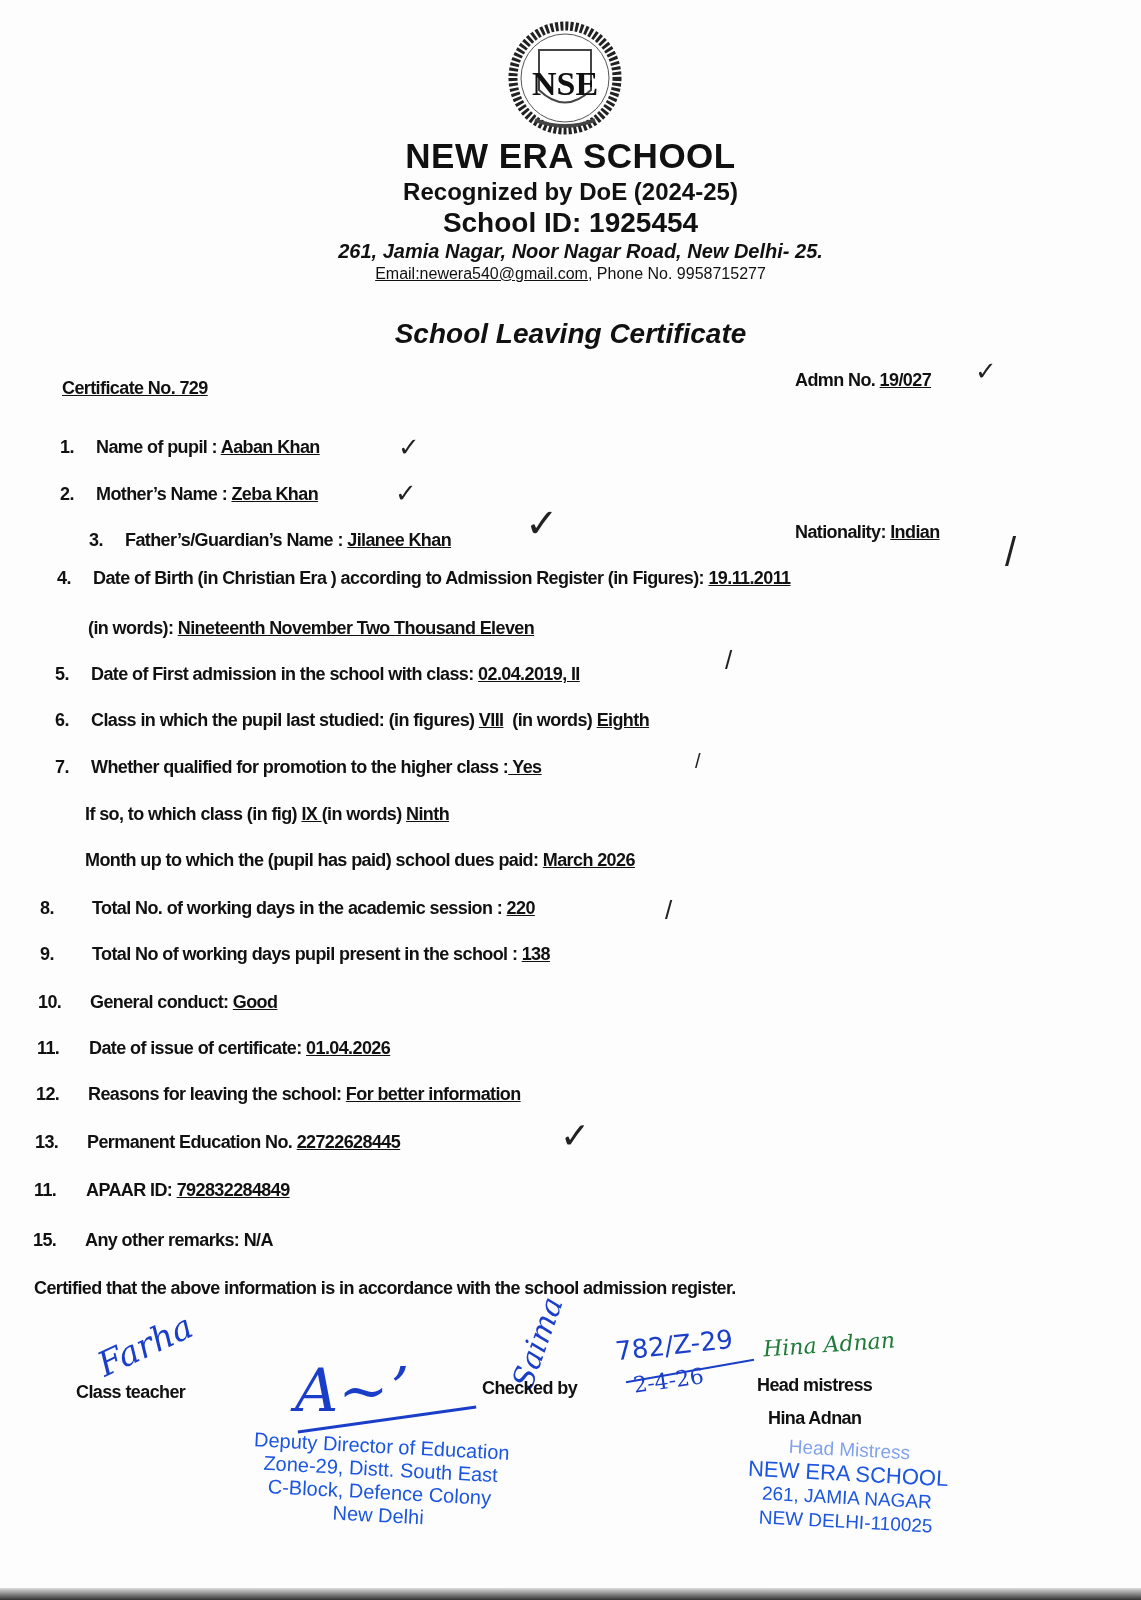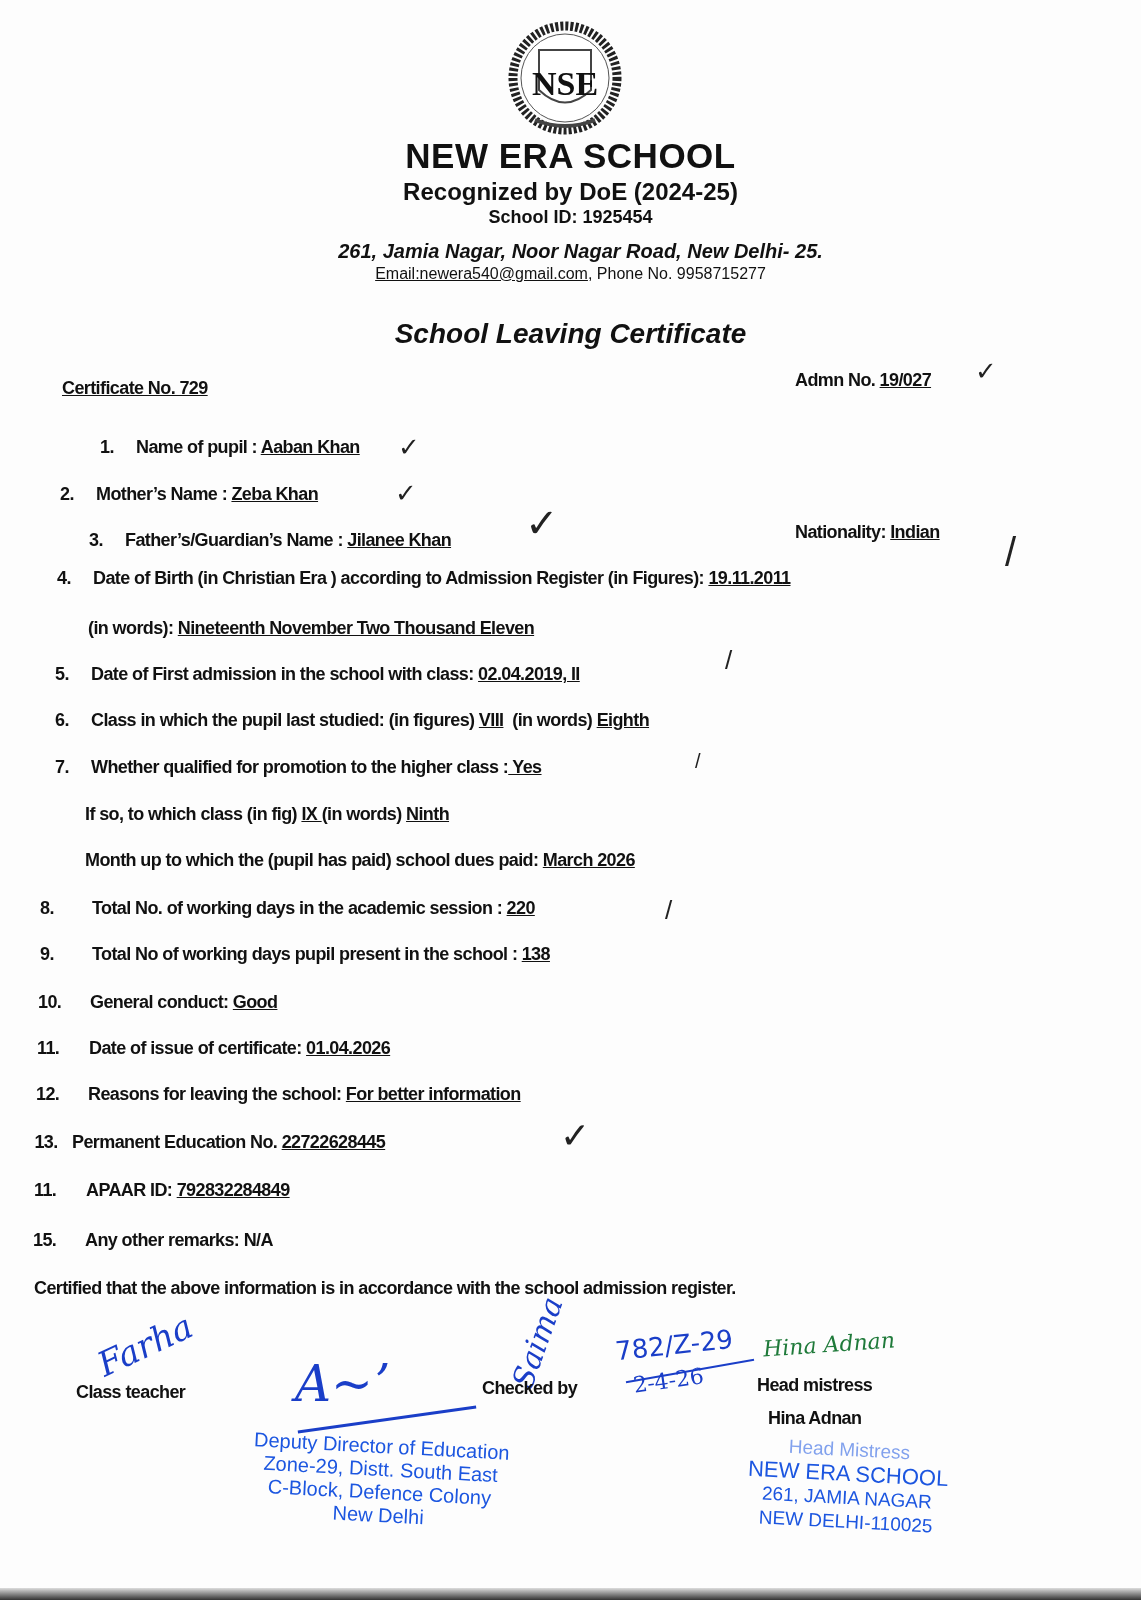"School ID: 1925454" .sid { font-size: 18px -> 28px }
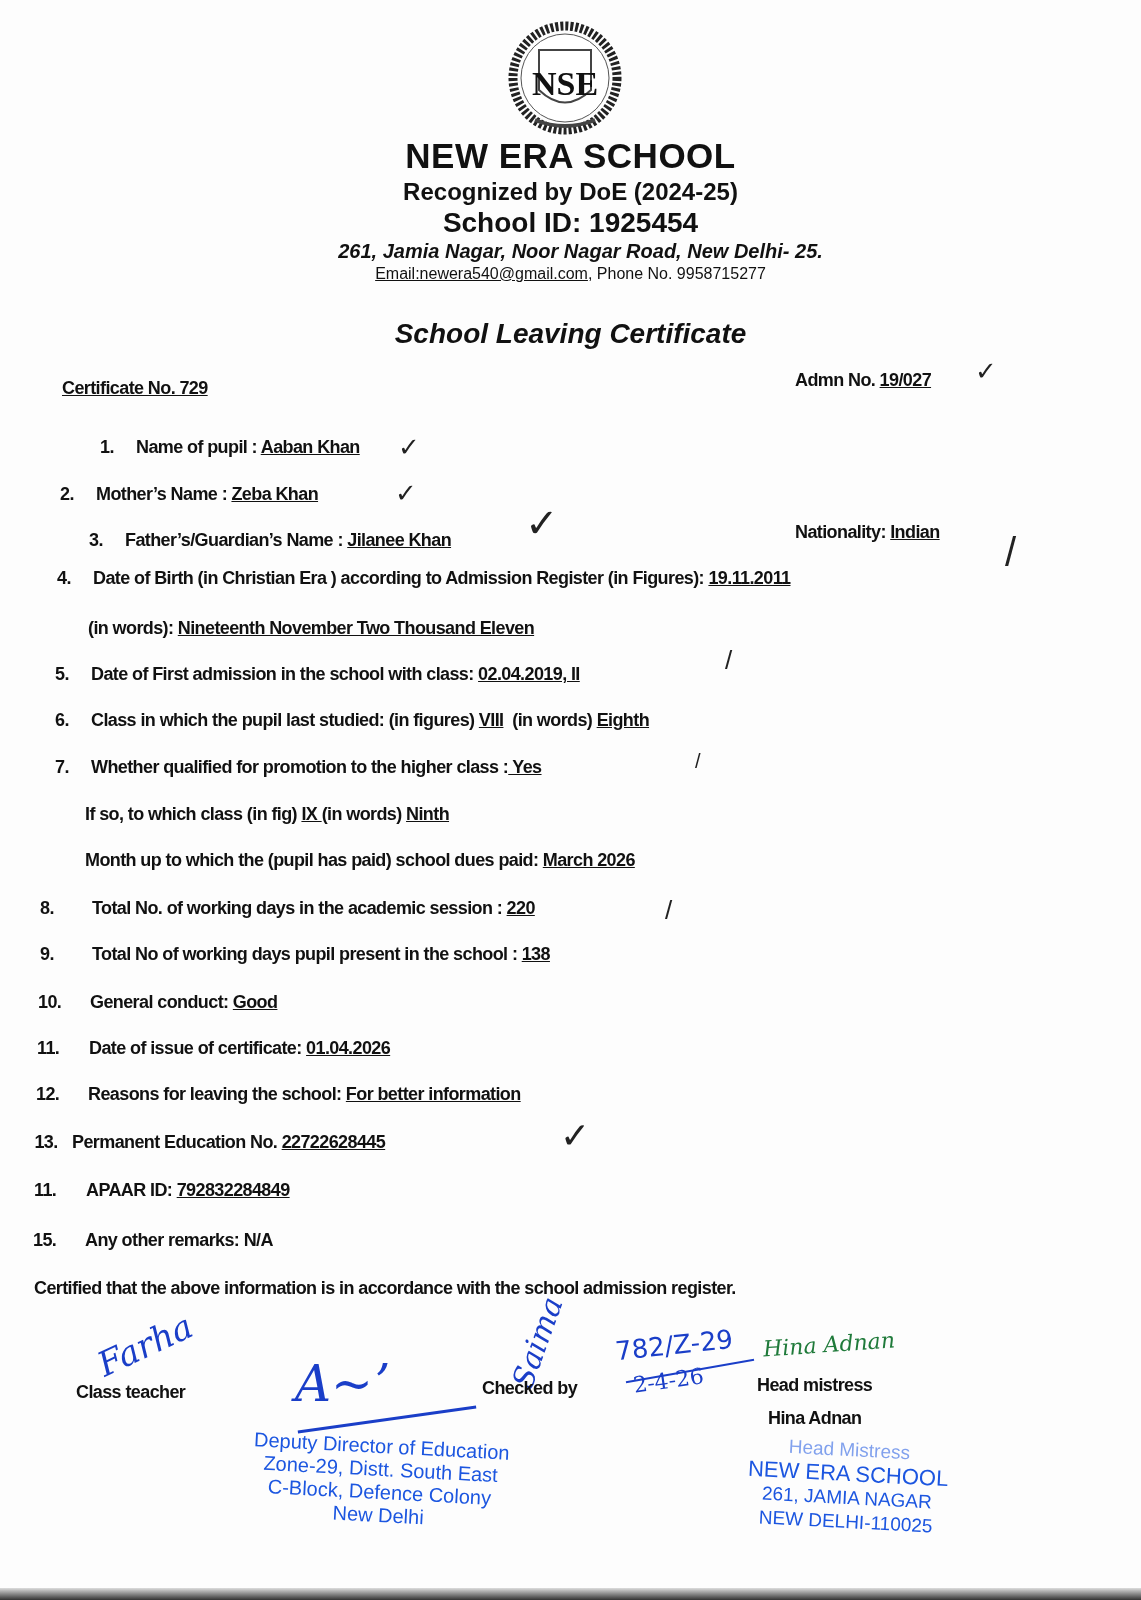"1. Name of pupil :" div.abs { margin-left: 40px -> none }
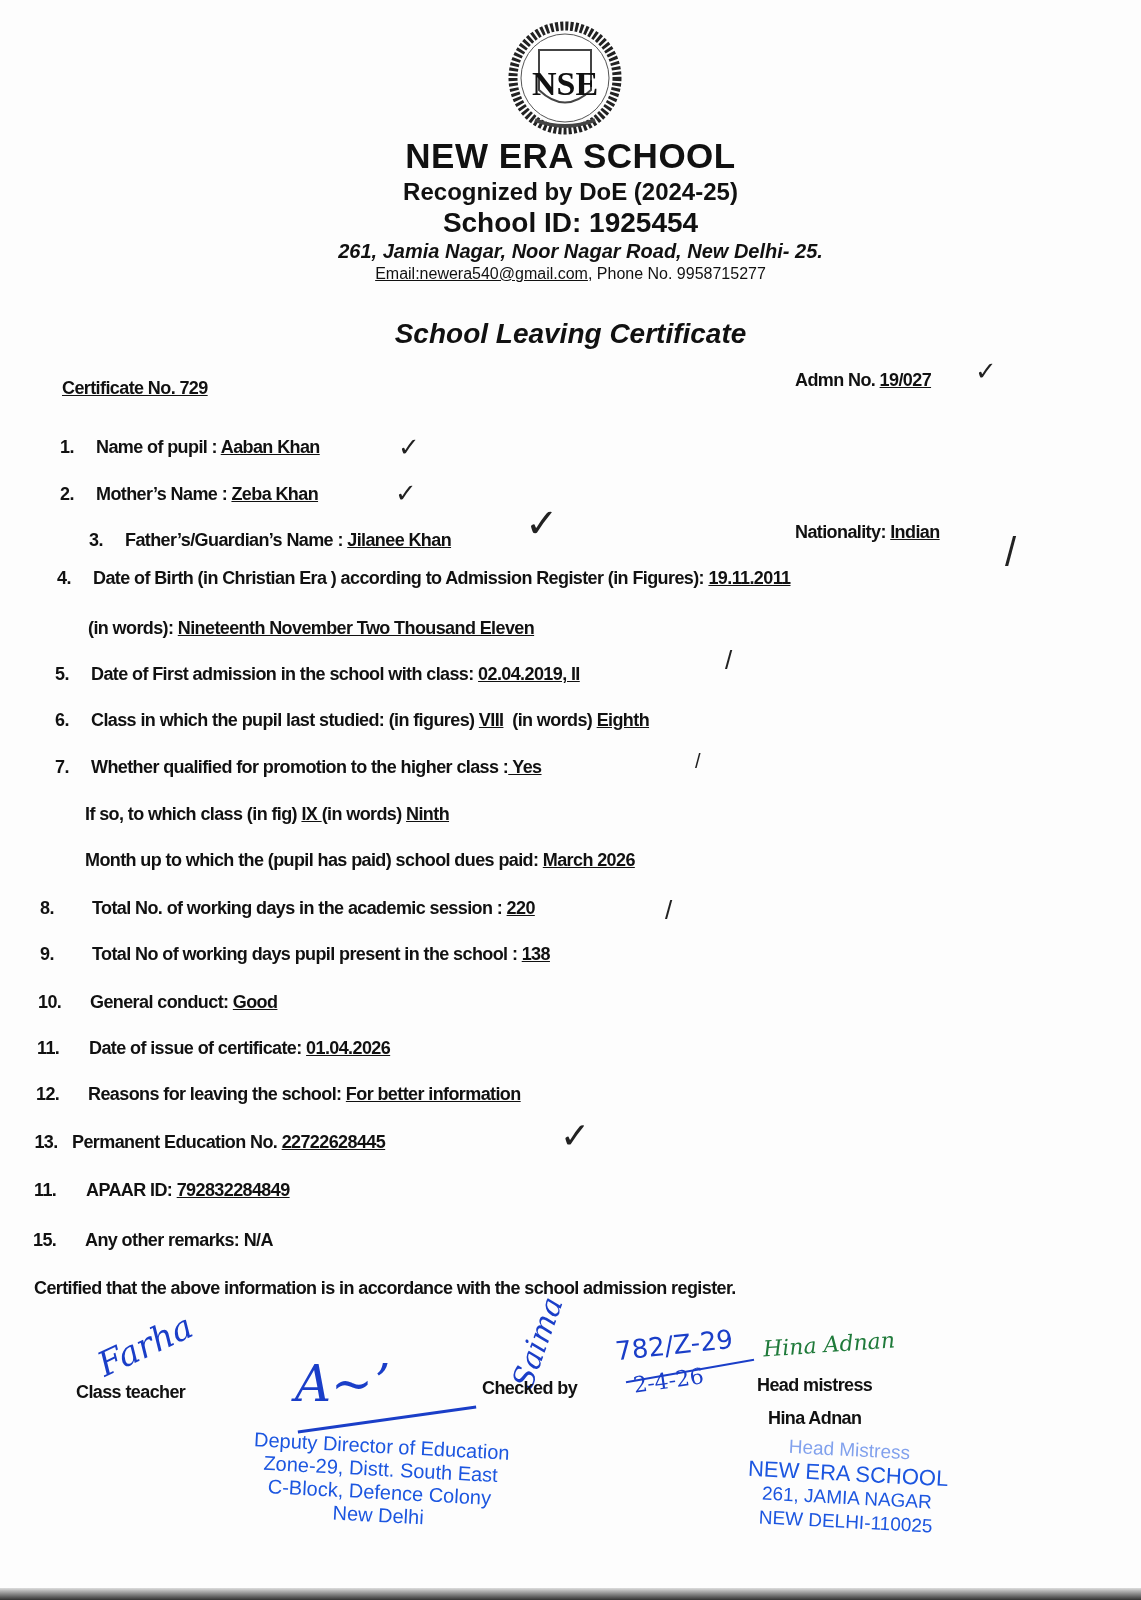"13. Permanent Education No. 22722628445" div.abs { left: 20px -> 35px; text-align: center -> none }
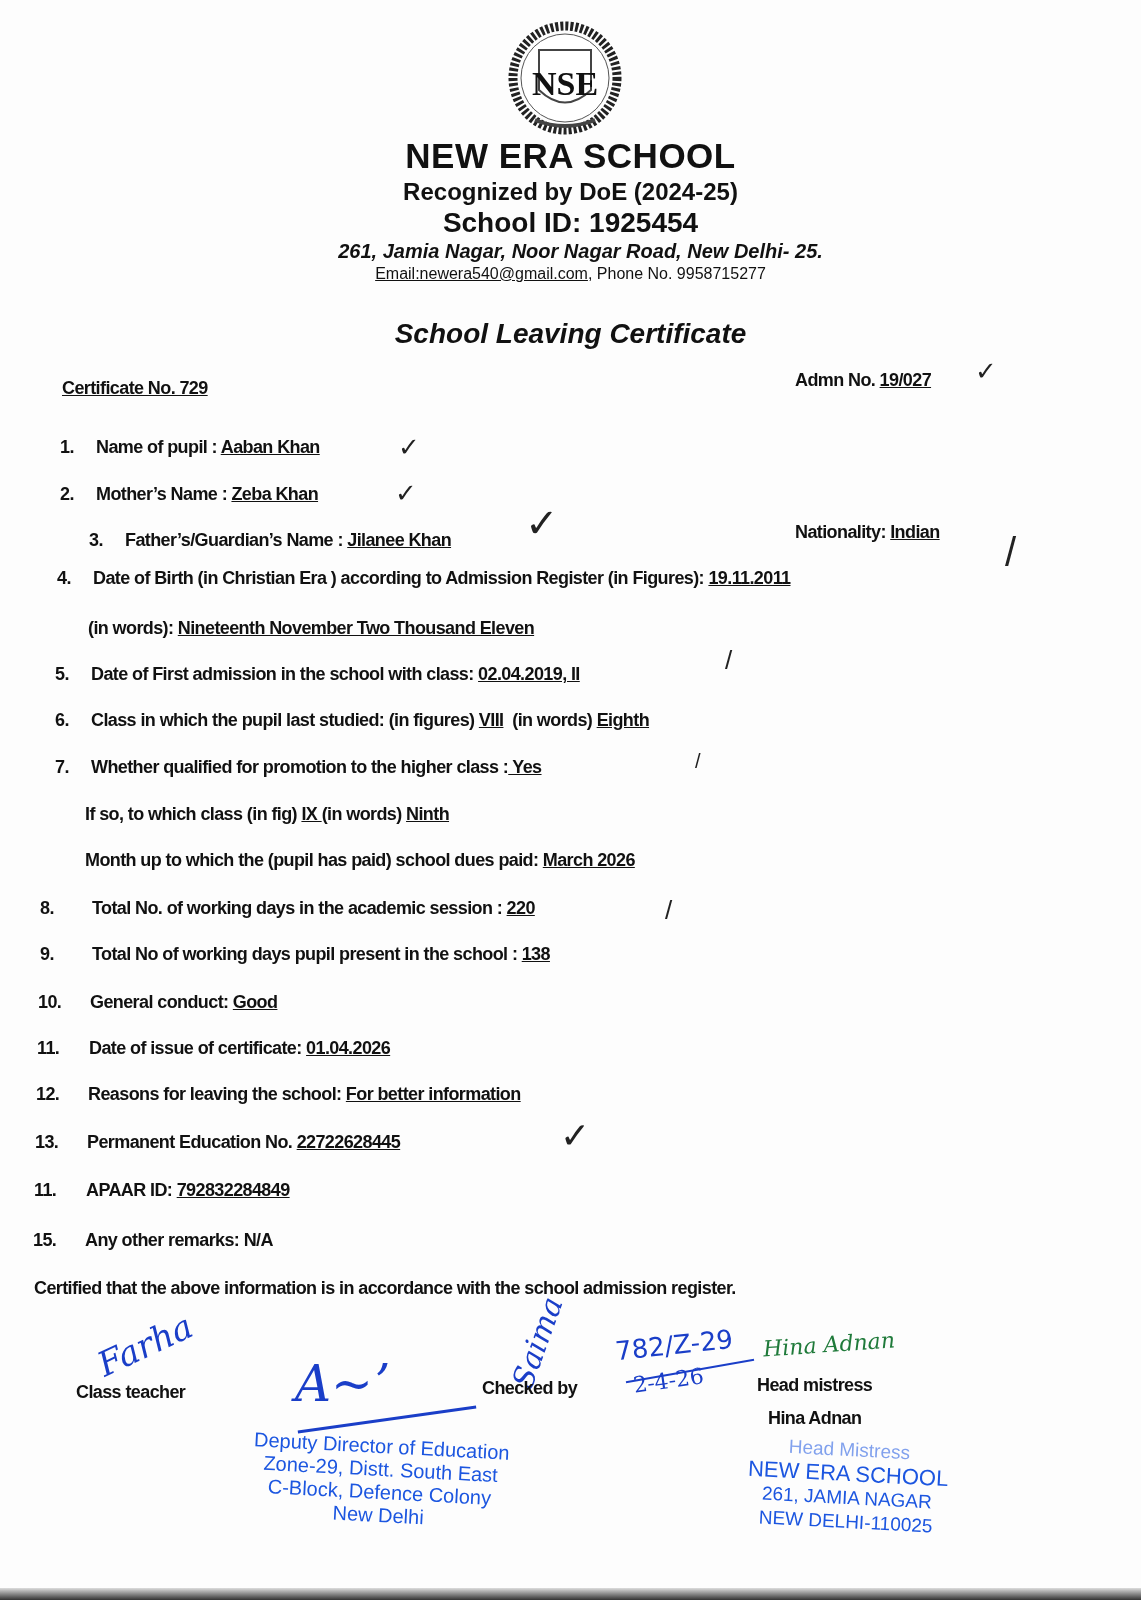"A~ʼ" div.sig { font-size: 50px -> 60px }
